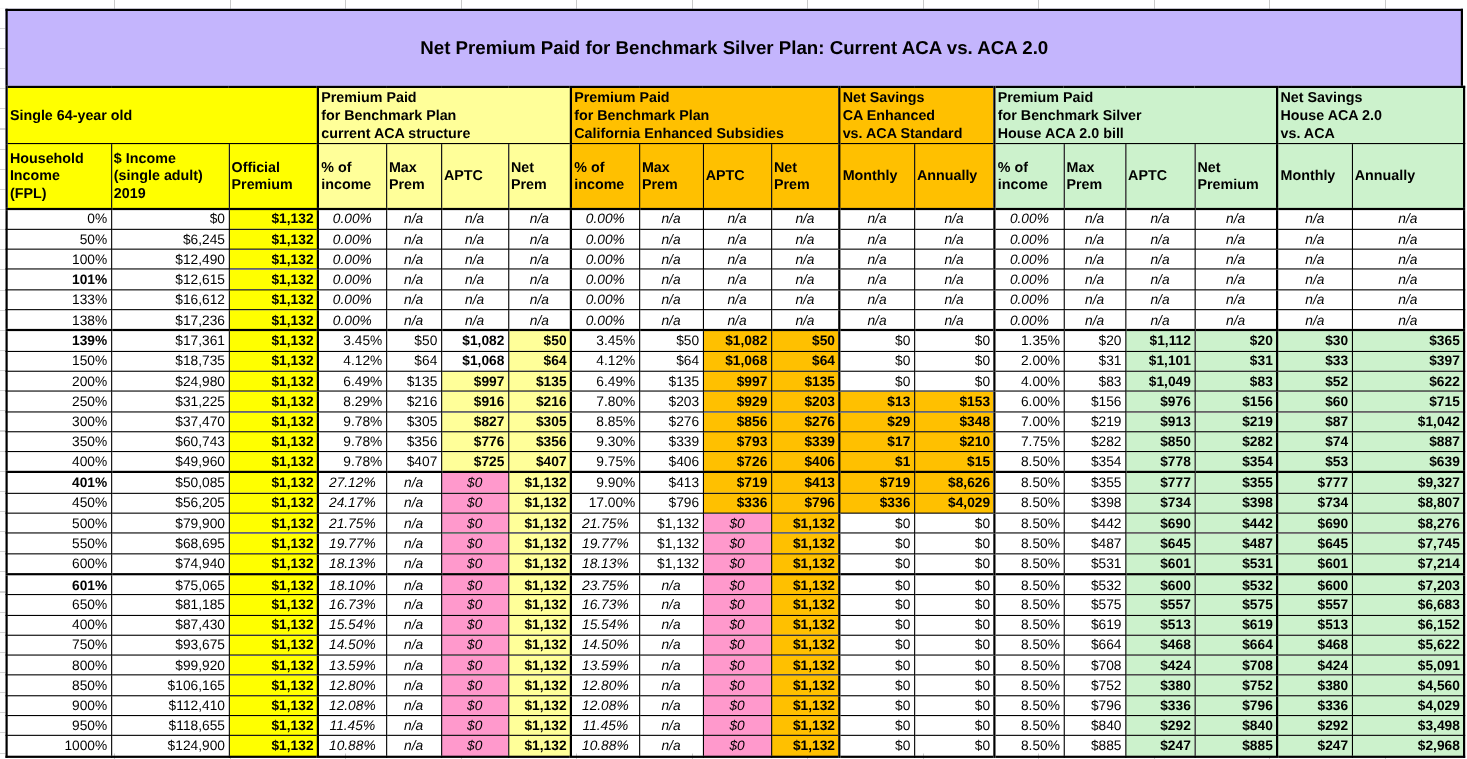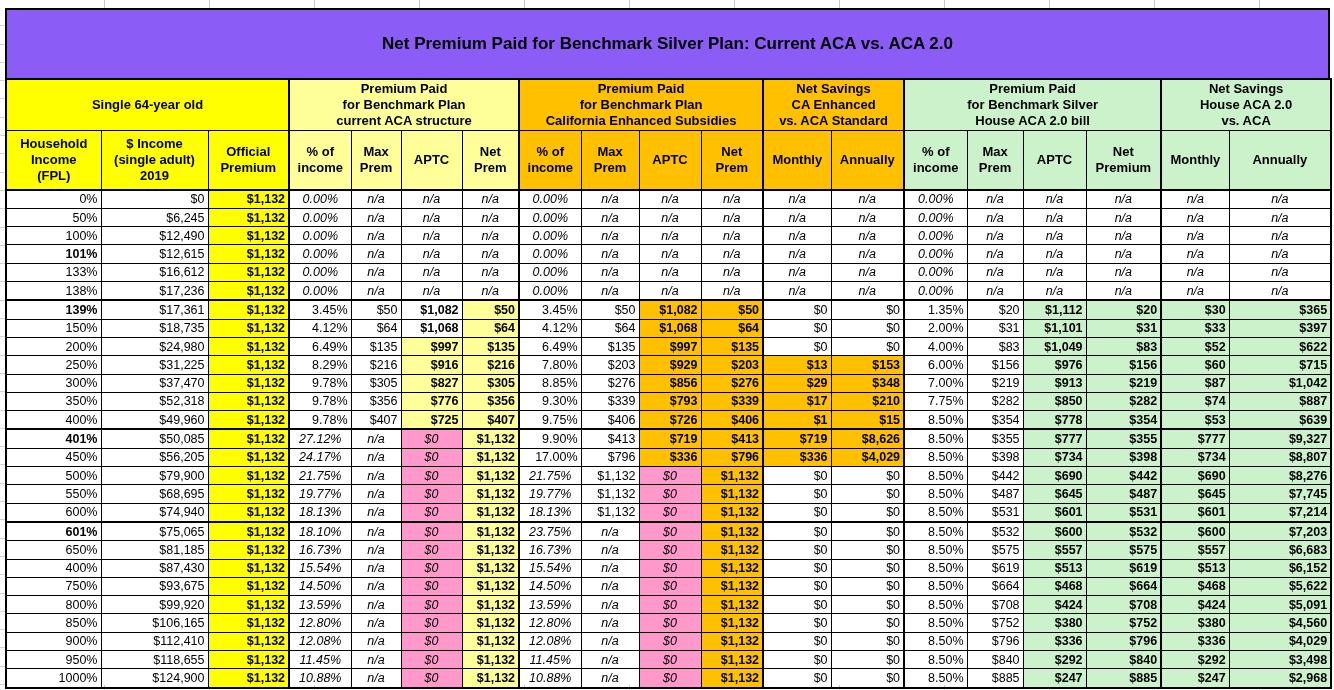"Net Premium Paid for Benchmark" .title-block { background: #8b5cf6 -> #c4b5fd }
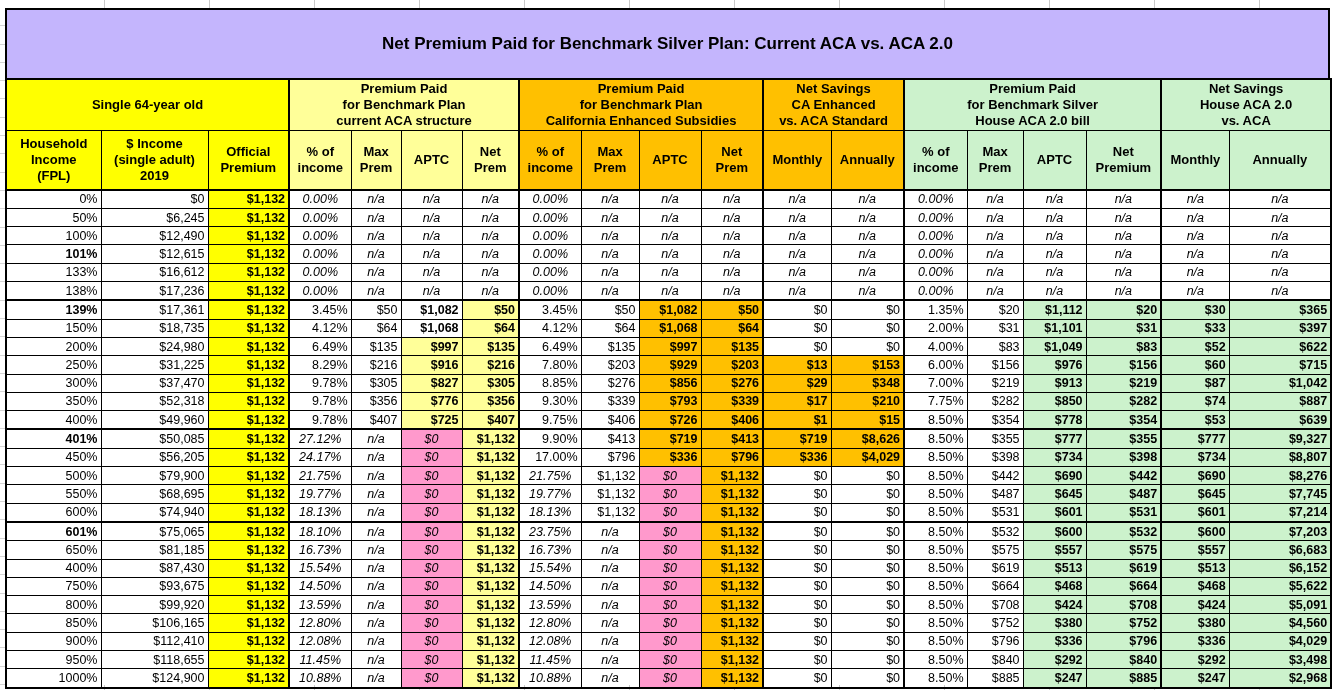"Premium Paid" th { text-align: center -> left }
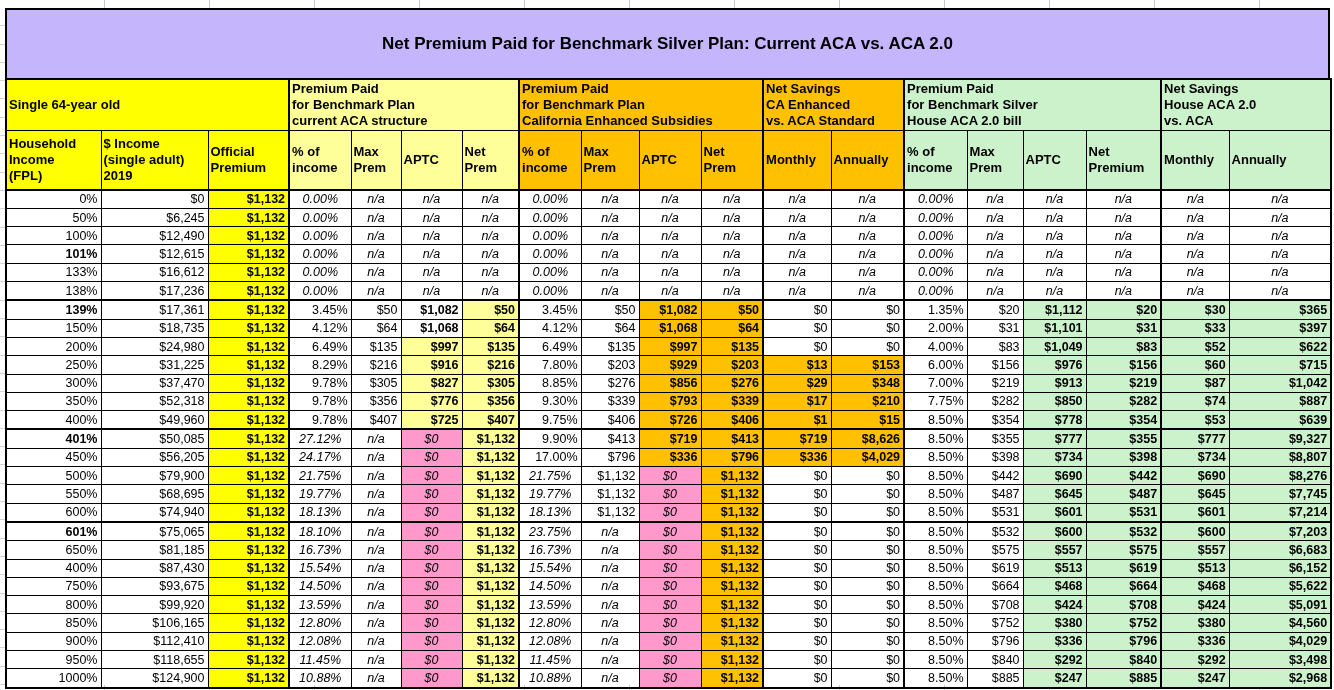"$52,318" td.c-n { text: $52,318 -> $60,743 }
